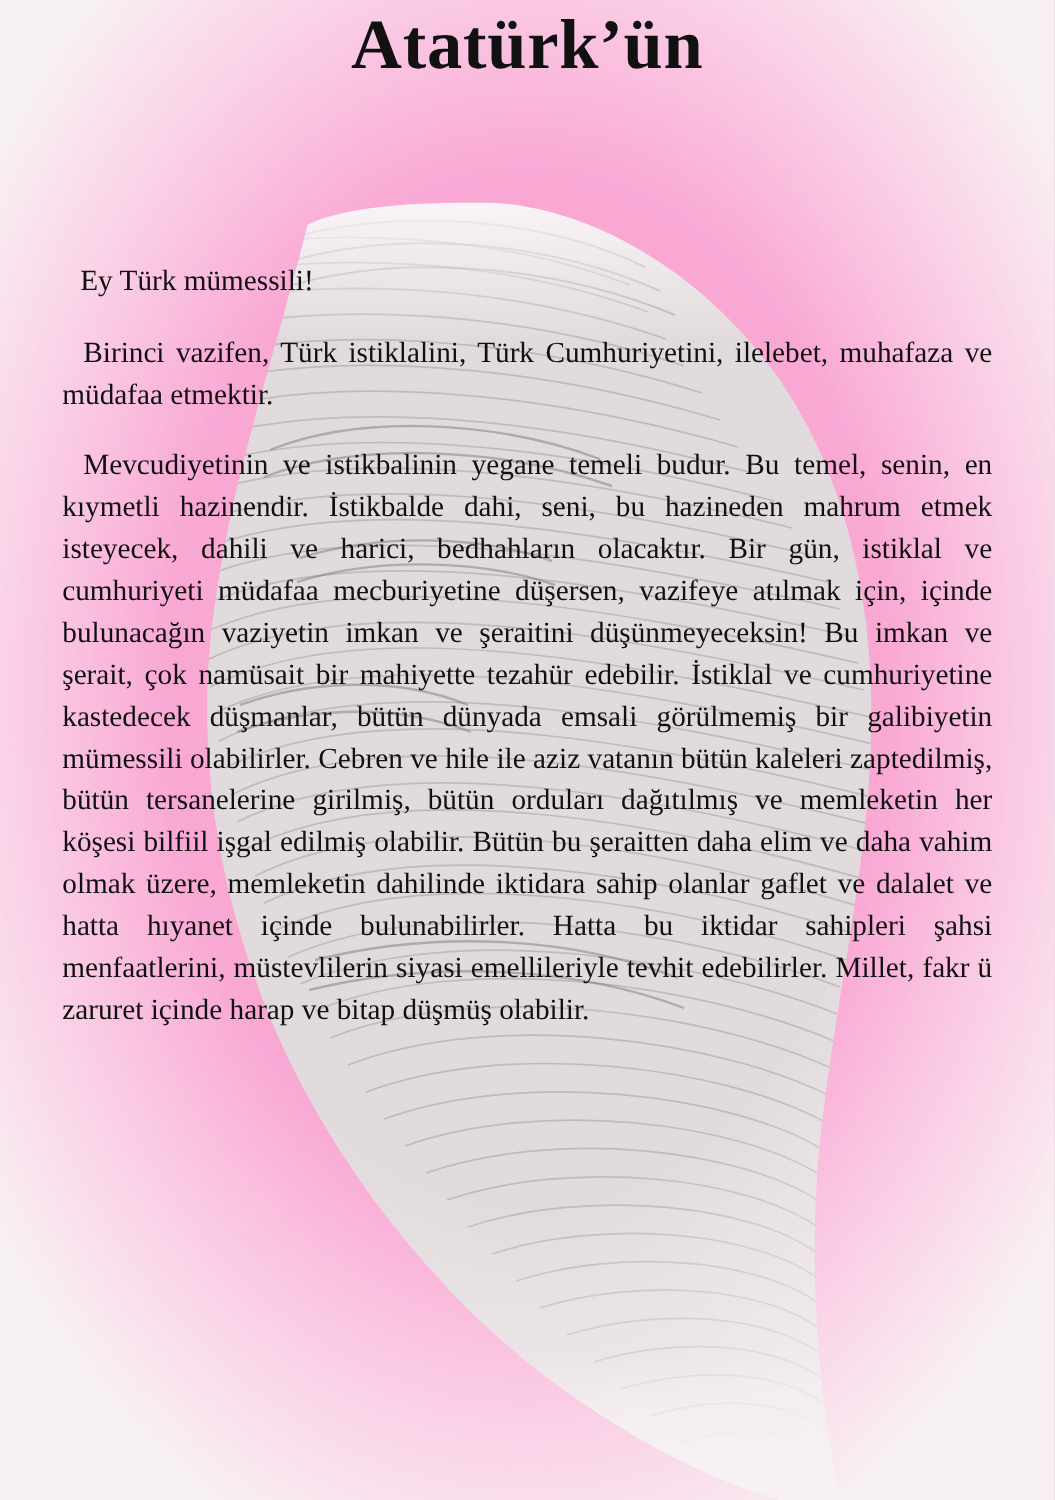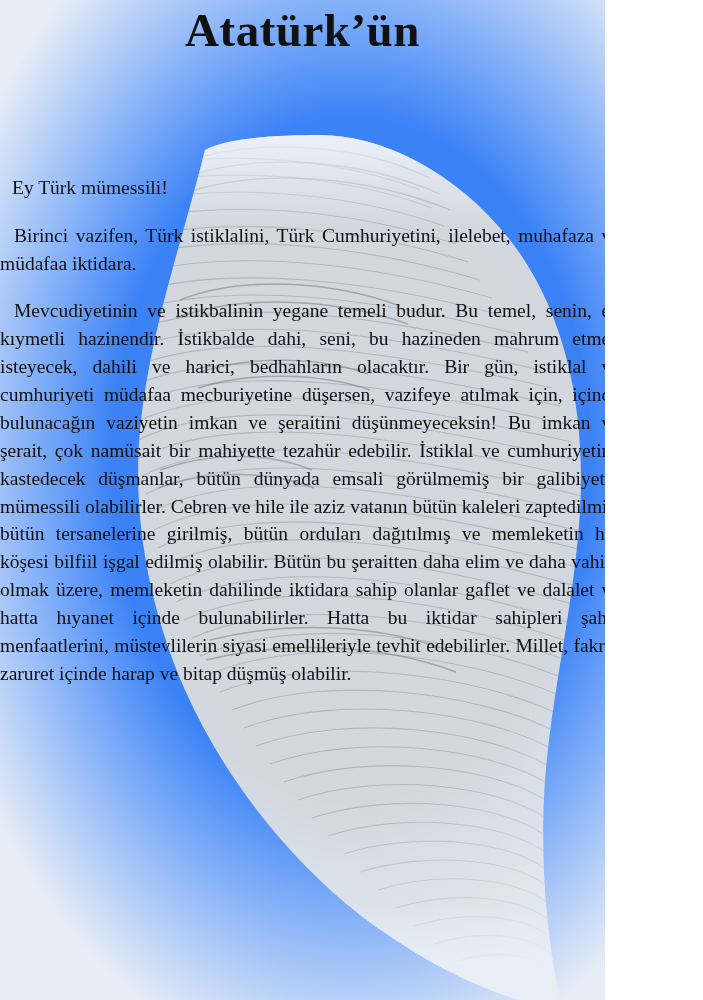"Atatürk’ün" .page { background: #3b82f6 -> #f9a8d4; width: 605px -> 703px }
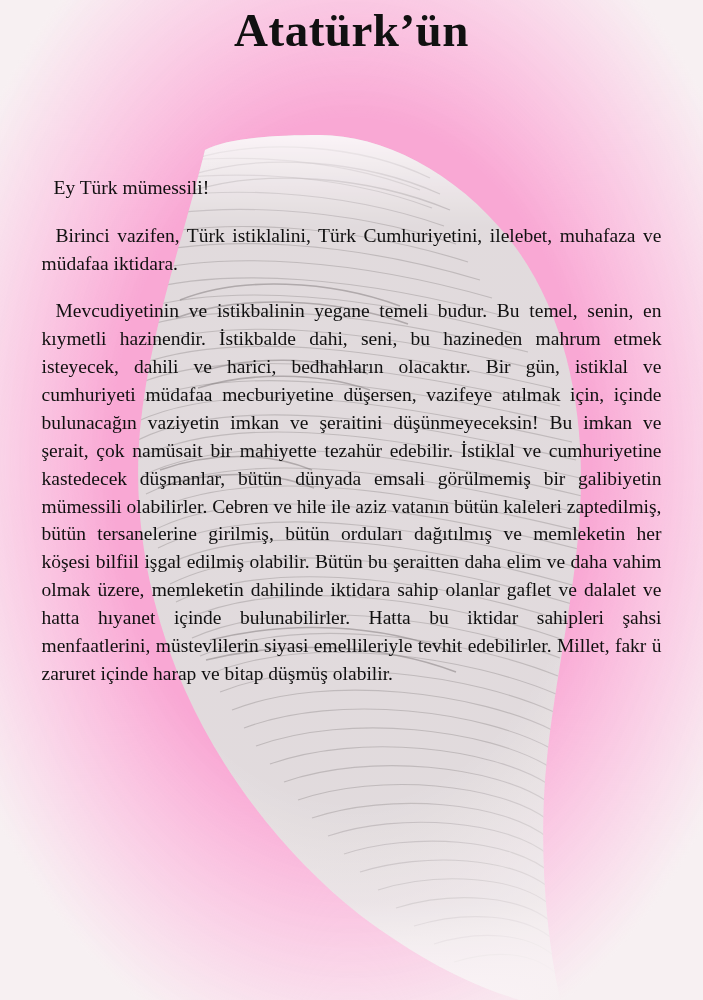"Birinci vazifen, Türk istiklalini, Türk" p.p-first { text: iktidara -> etmektir }
